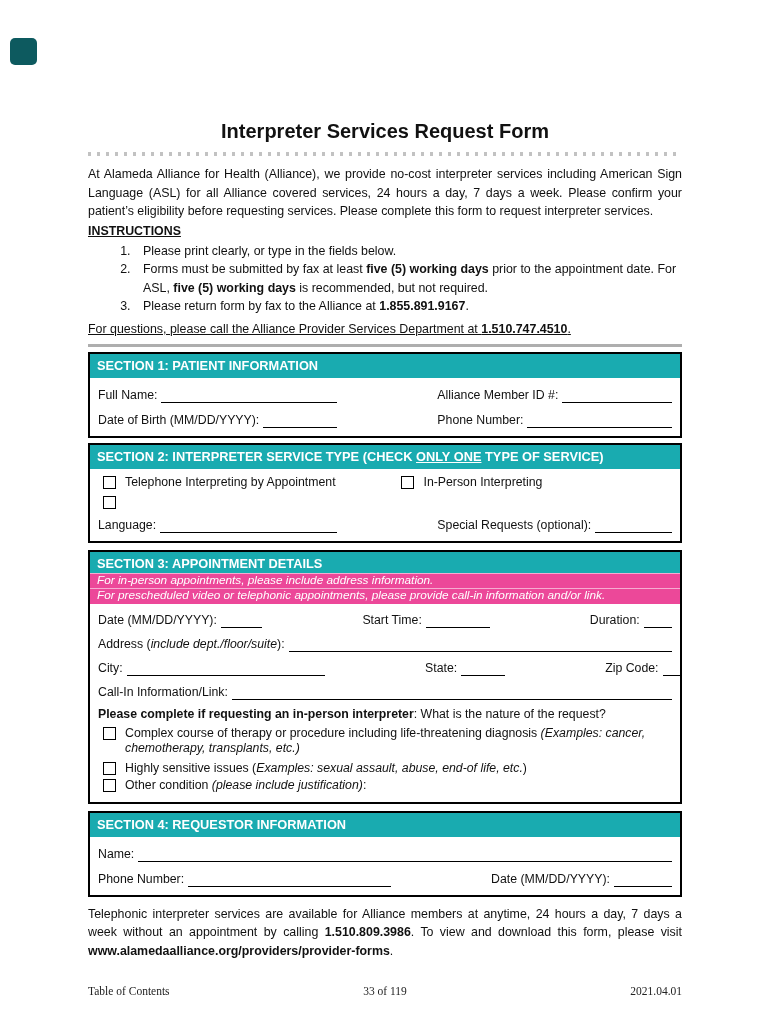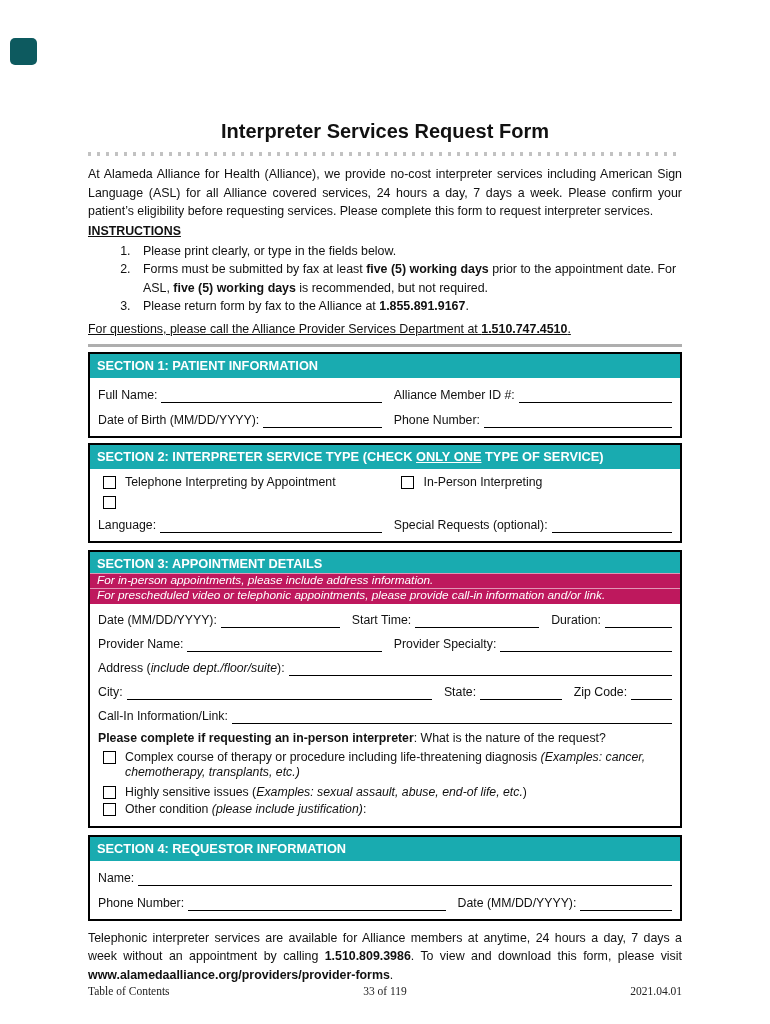"Full Name:" .frow { gap: none -> 44px }
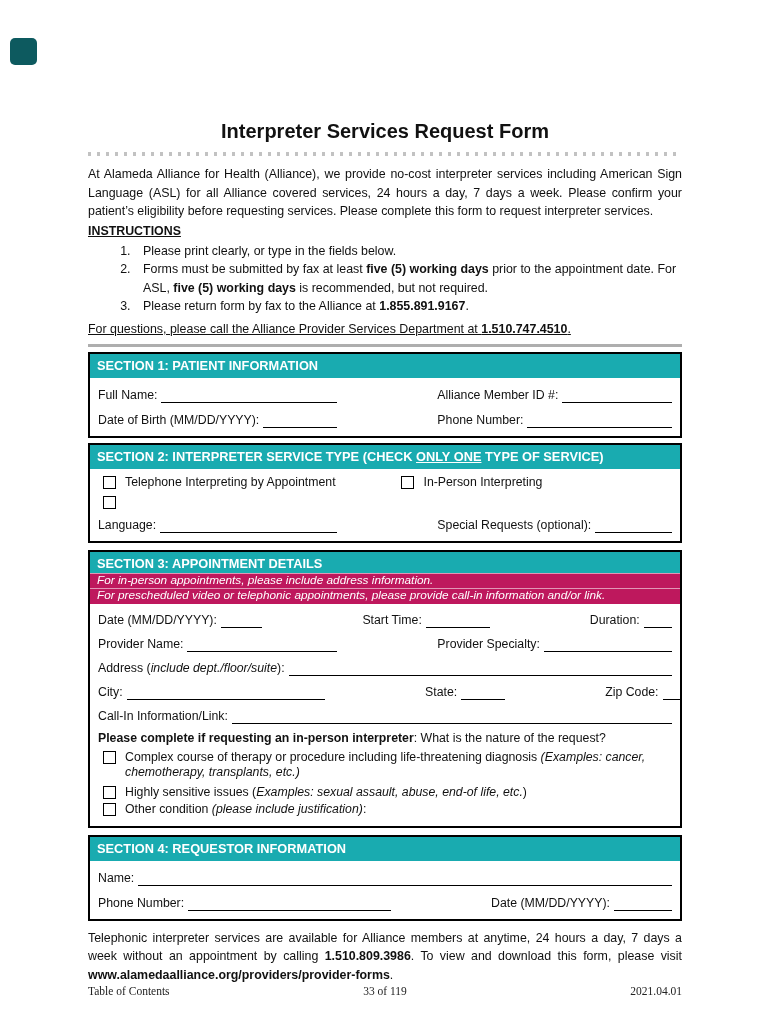"For in-person appointments, please" .sect-sub { background: #be185d -> #ec4899 }
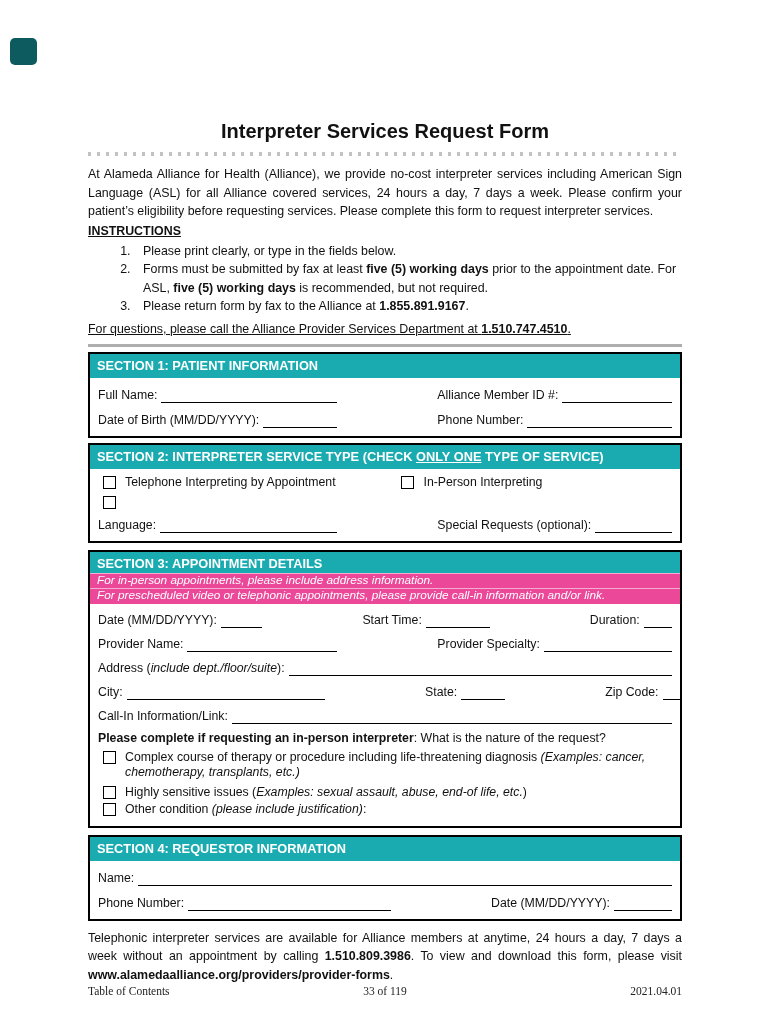"Provider Name:" div.frow { html: <div> <div> <span>Provider Name:</span> <span></span> </div> <div></div> <div> <span>Provider Specialty:</span> <span></span> </div> </div> -> none }
